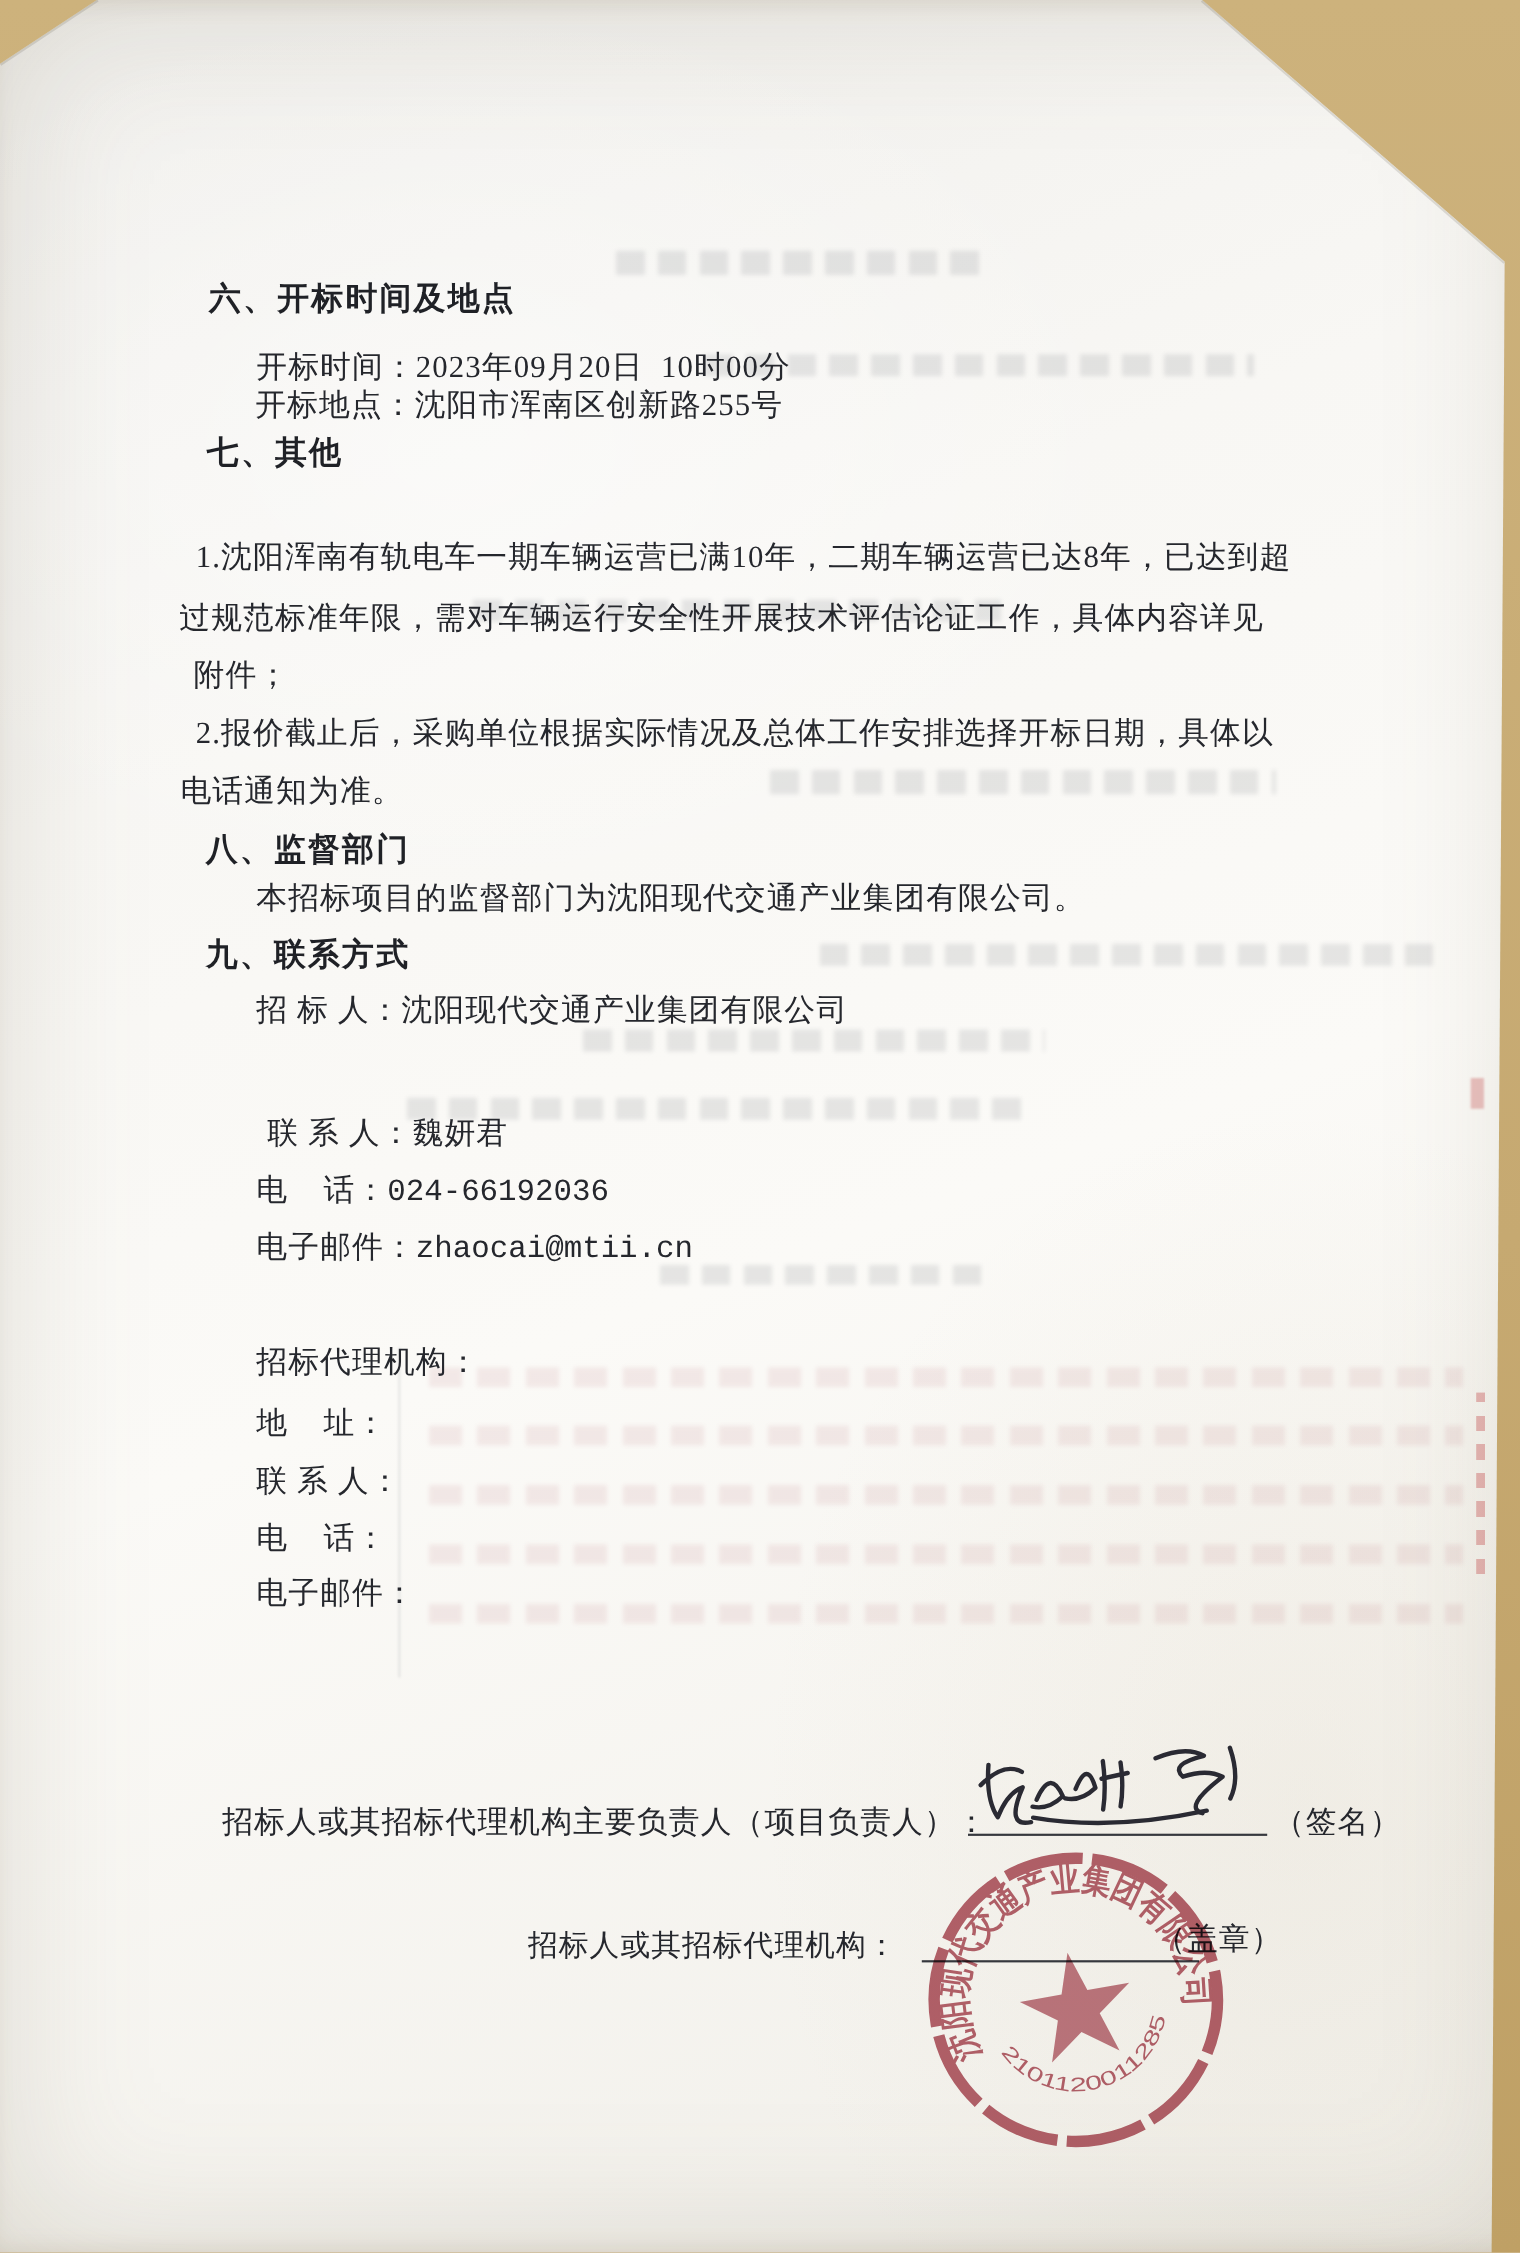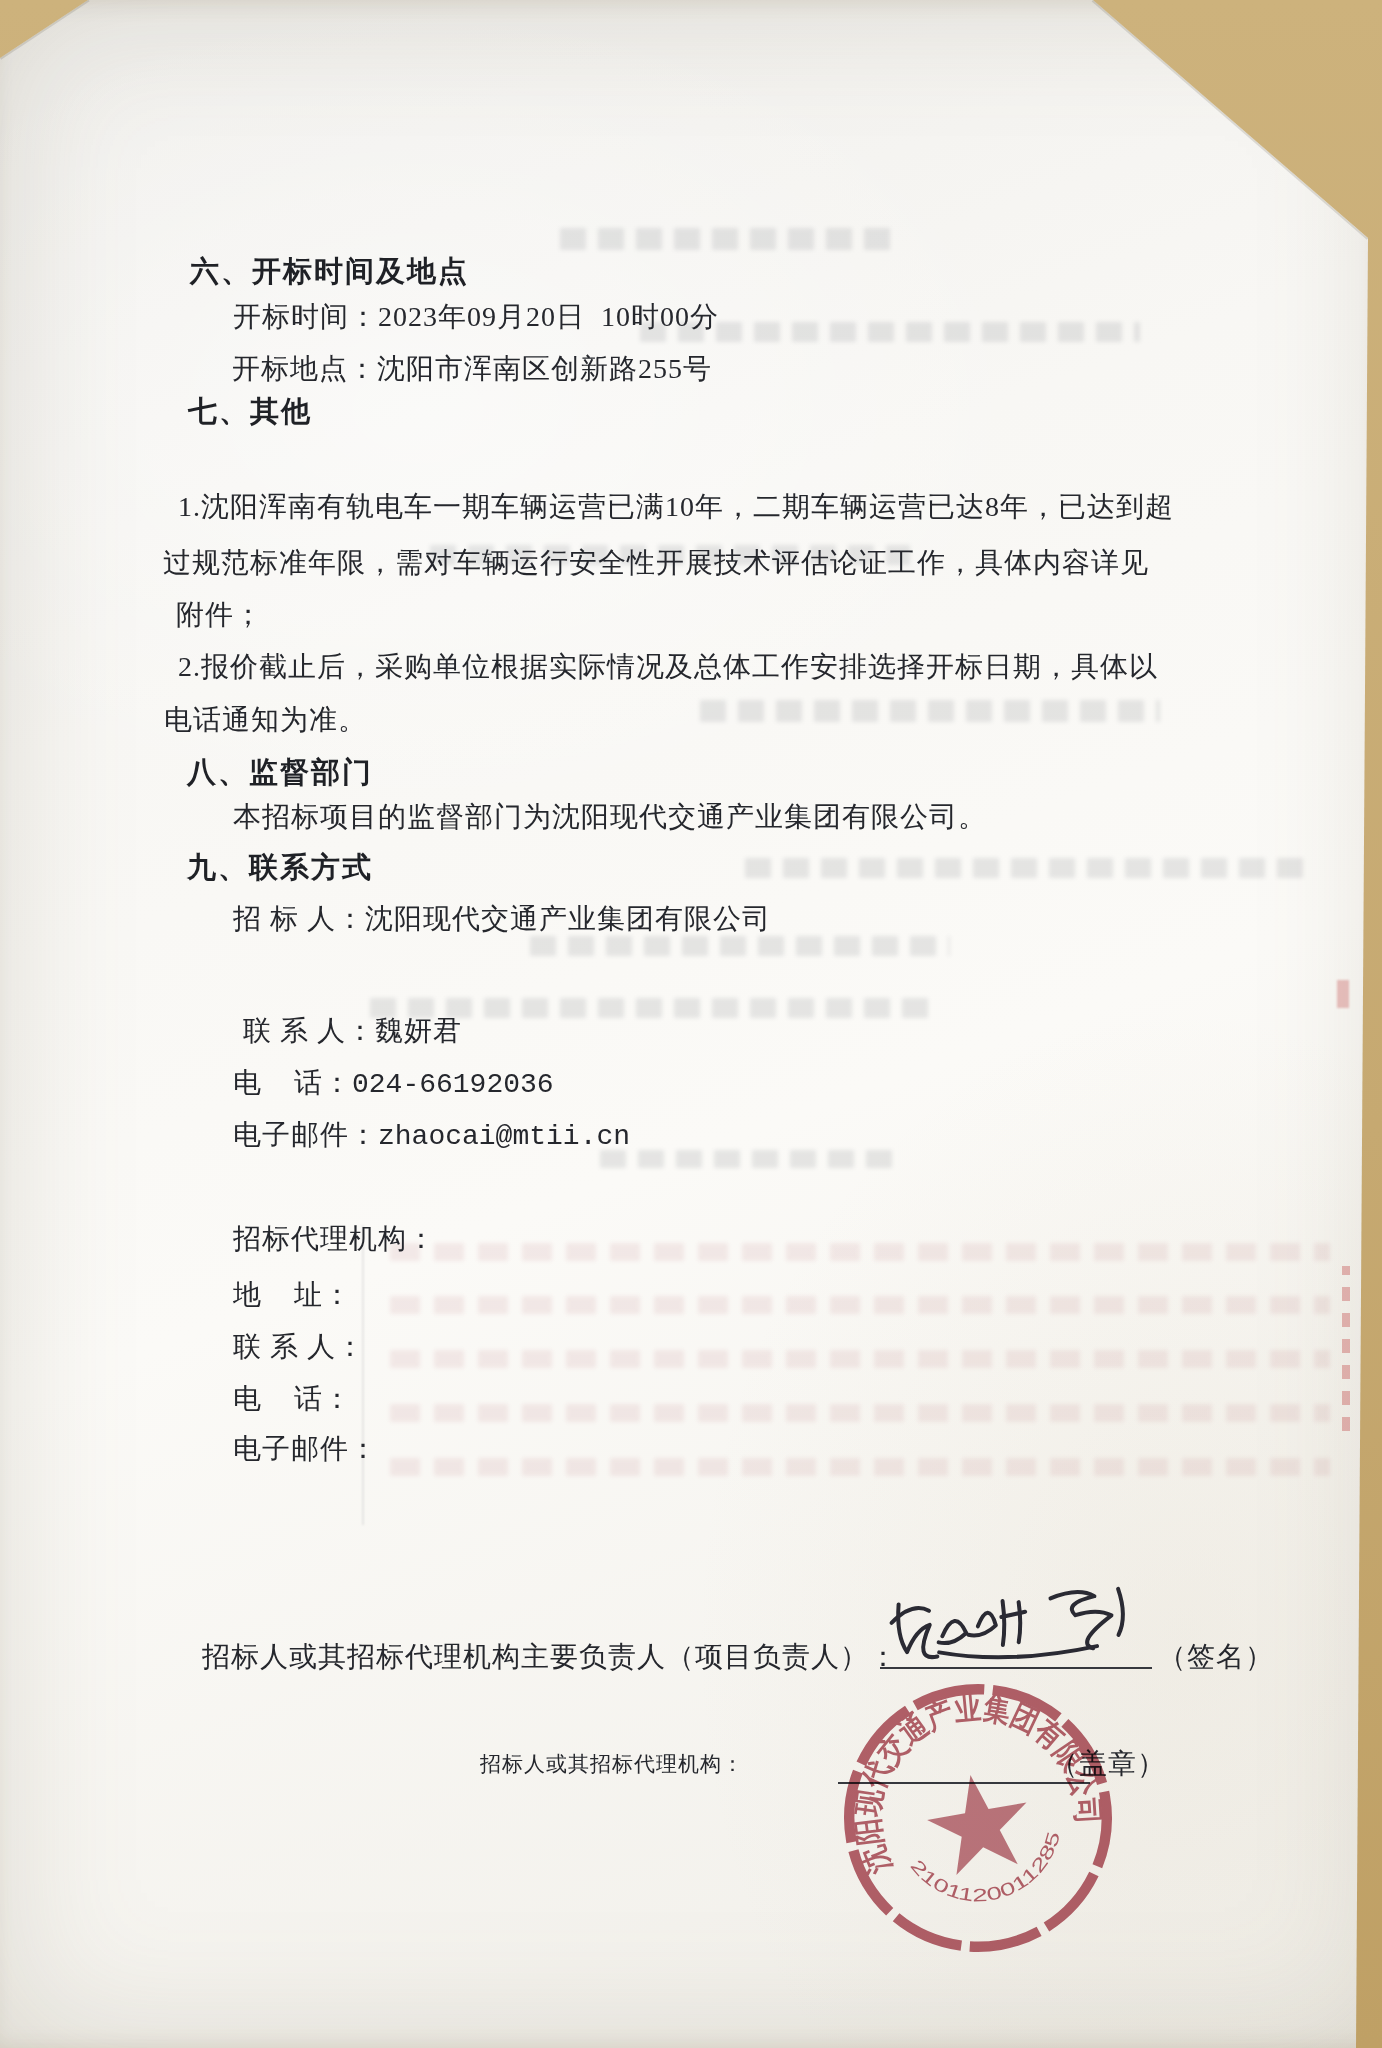"开标时间：2023年09月20日 10时00分" div.txt { top: 300px -> 318px }
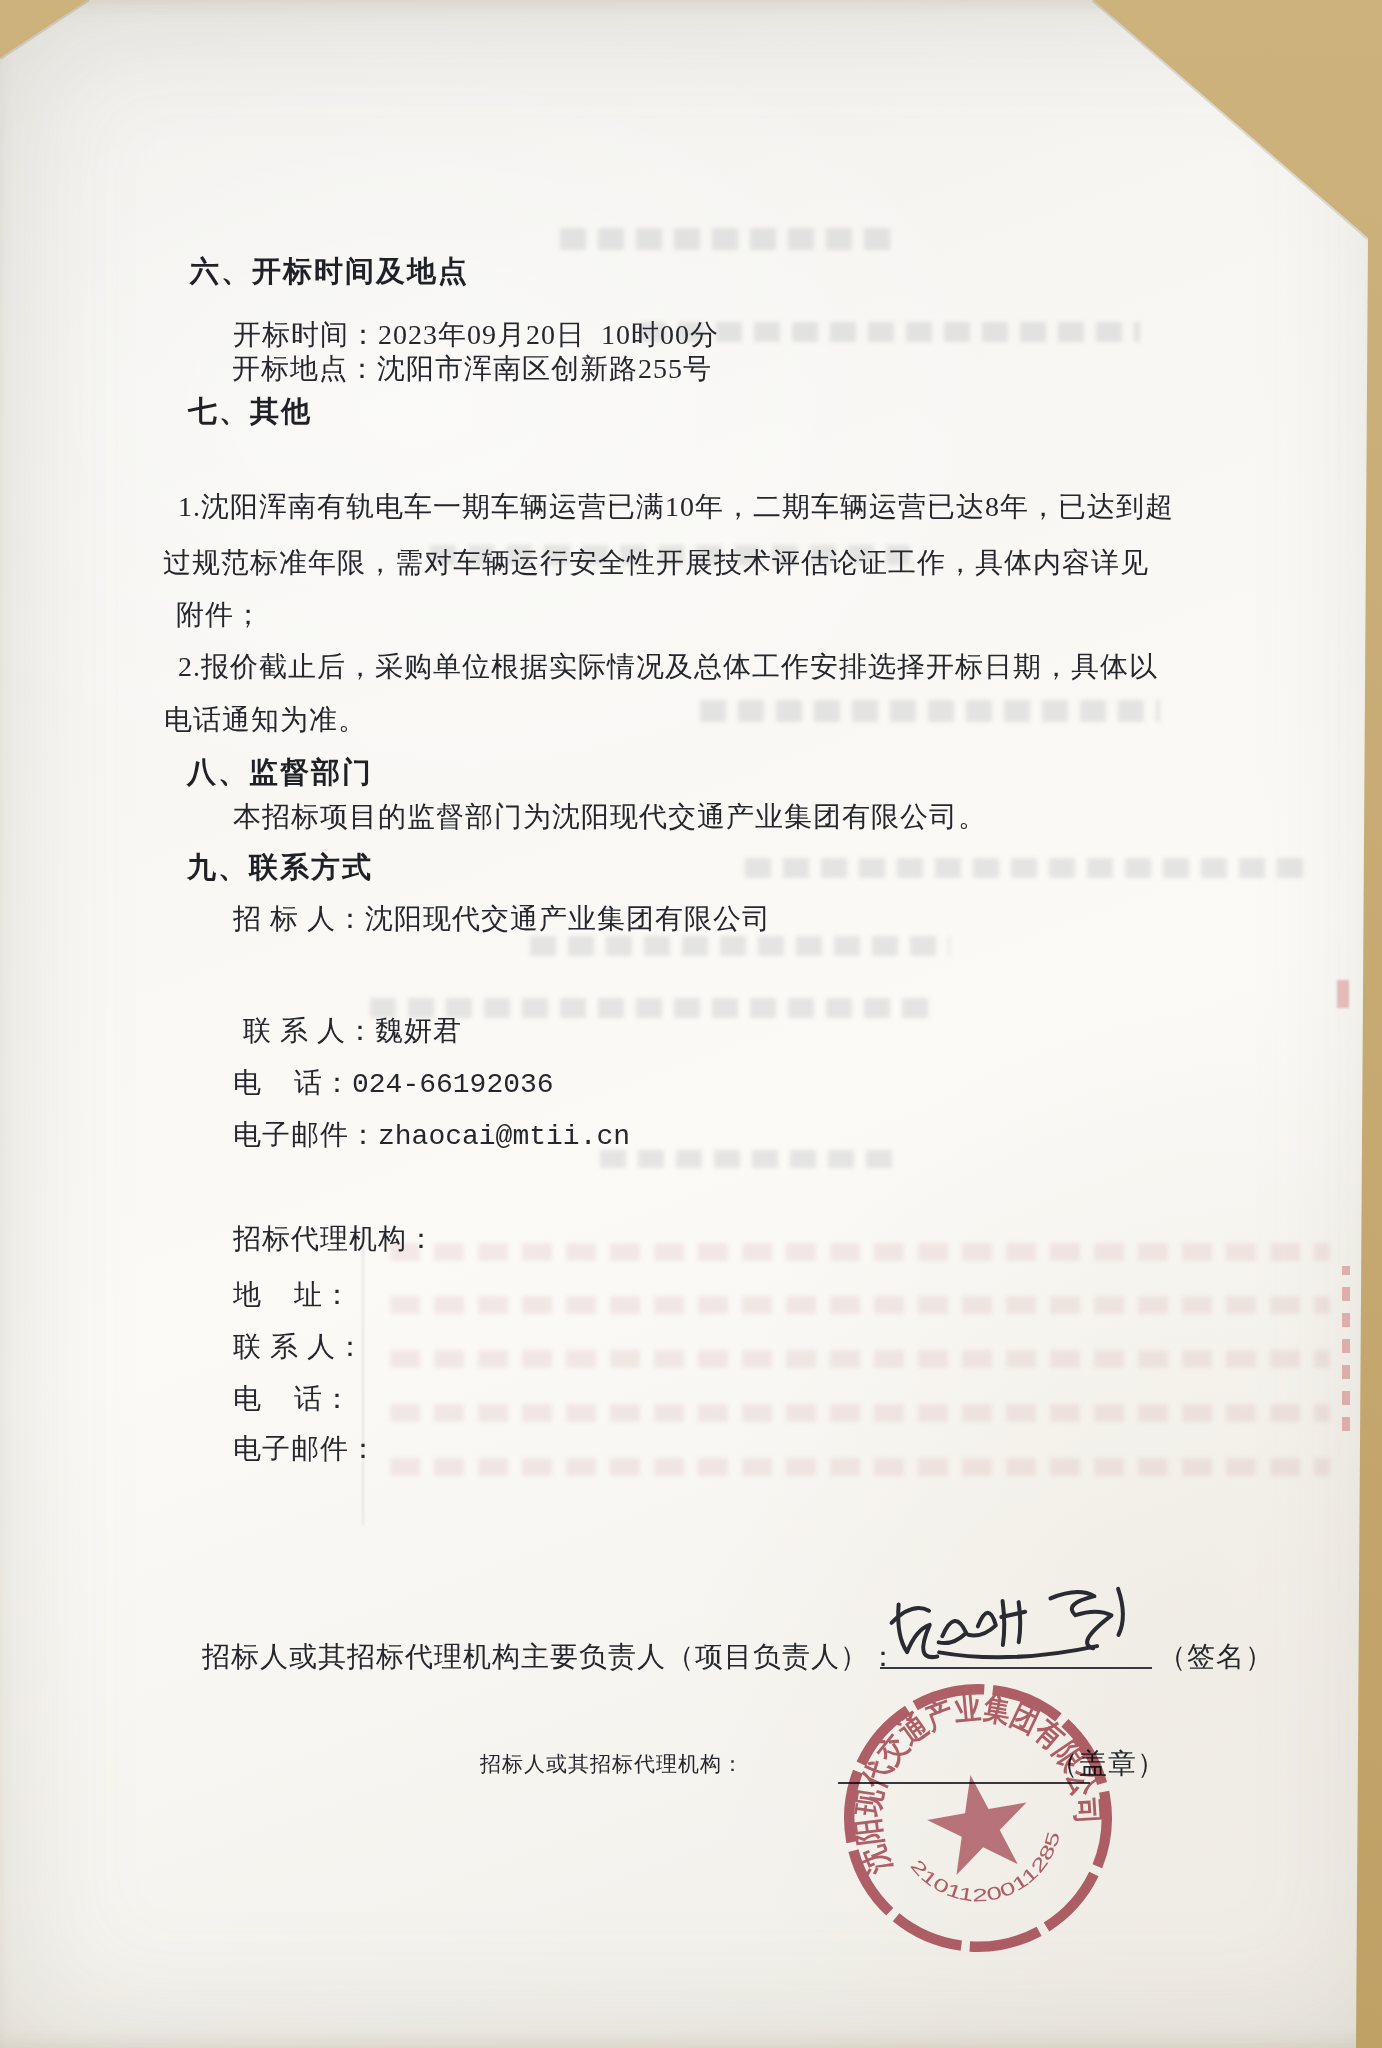"招标人或其招标代理机构：" div.txt { font-size: 21px -> 27px }
